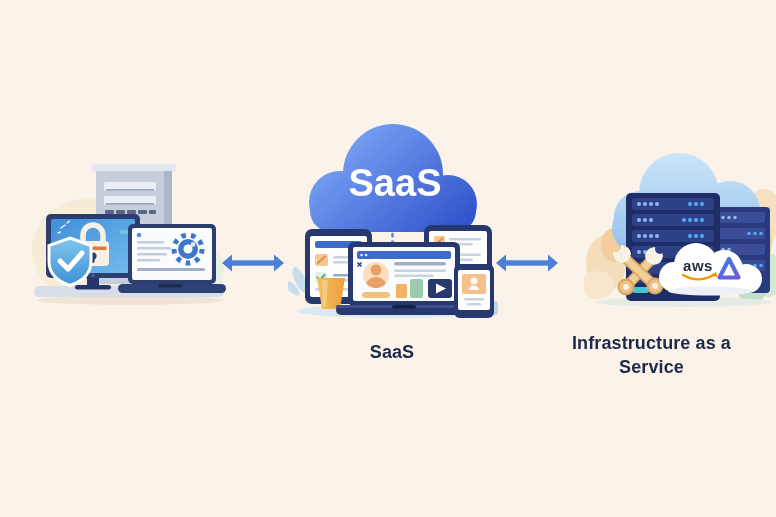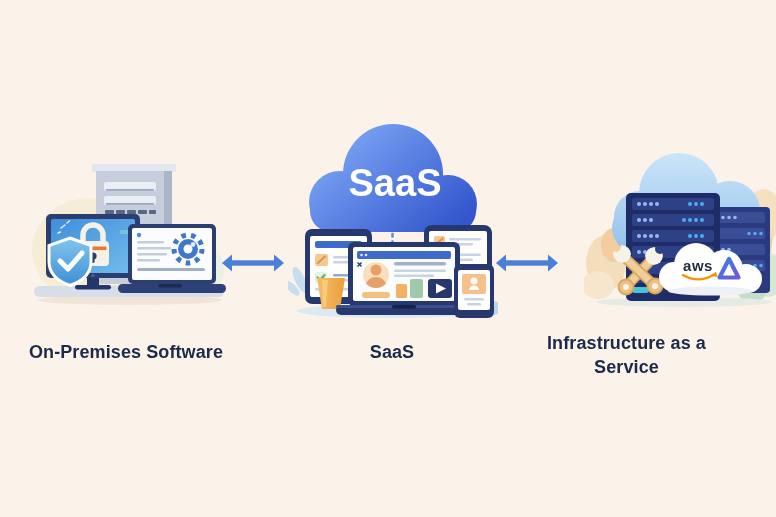"On-Premises Software" div.node-label { html: <div>On-Premises Software</div> -> none }
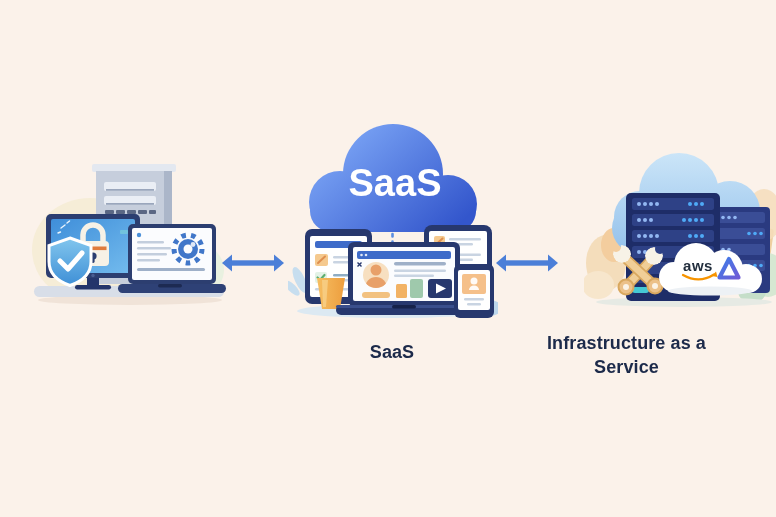"Infrastructure as a Service" .lbl-iaas { left: 544px -> 569px }
